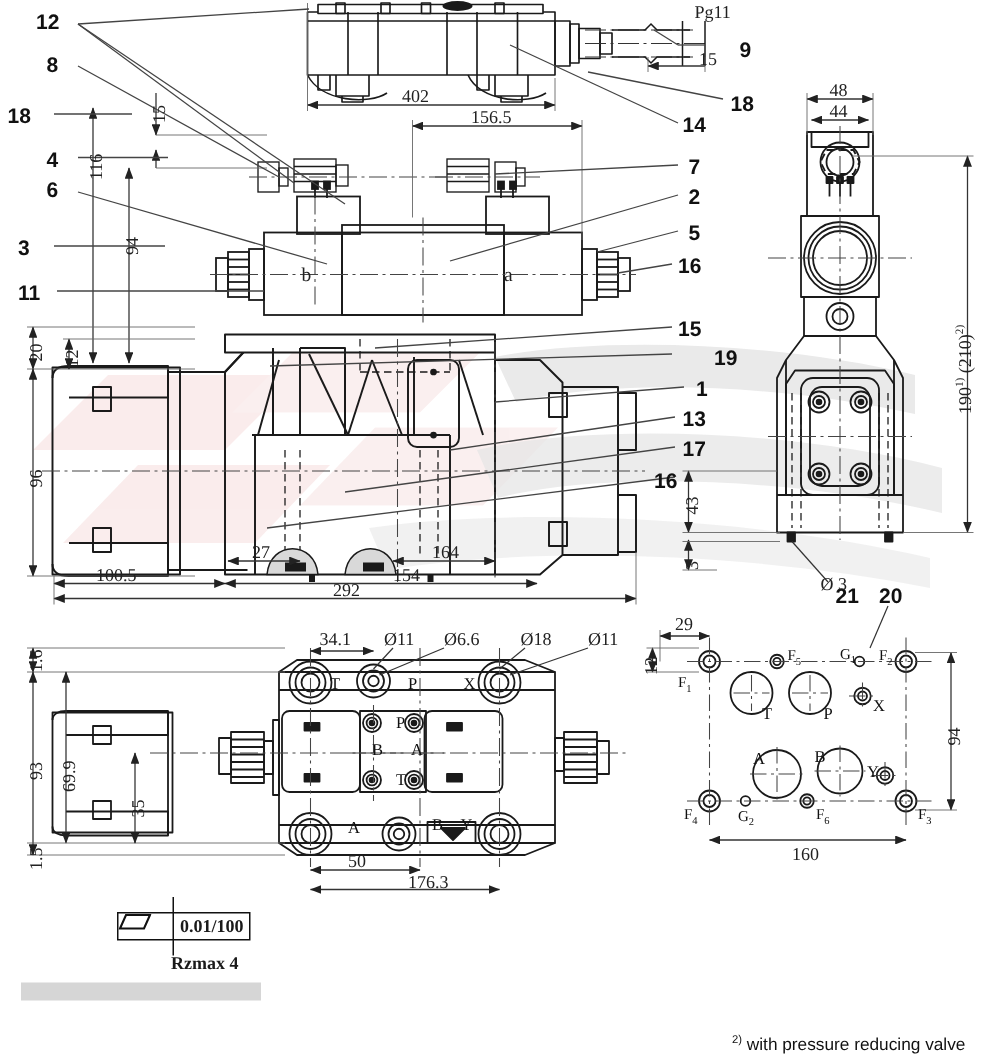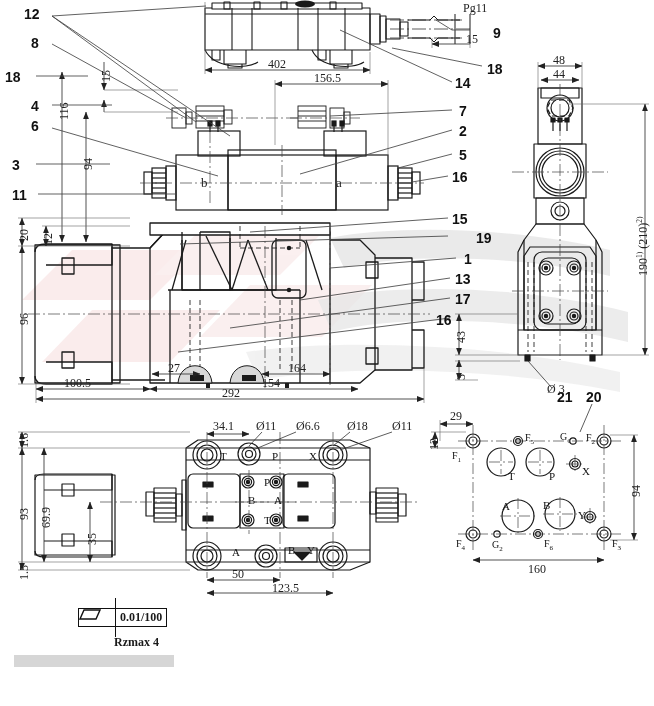"123.5" div.dim { text: 123.5 -> 176.3 }
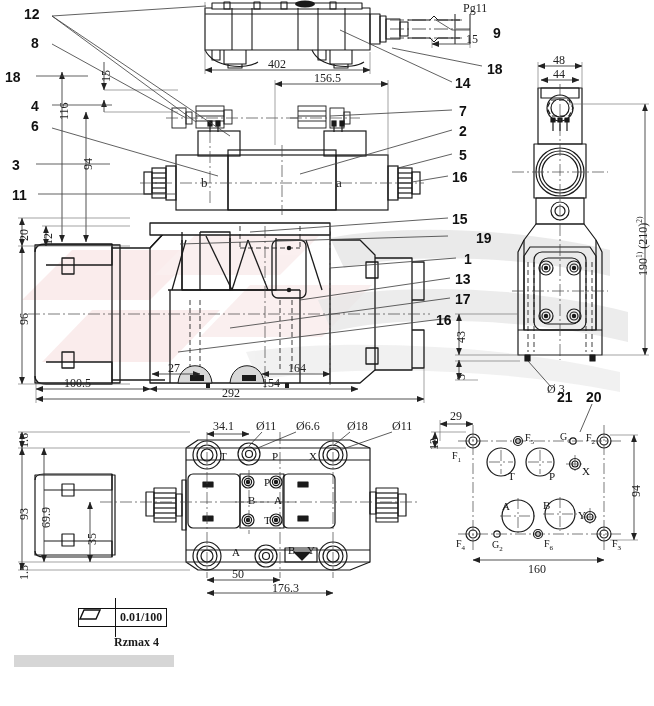"2) with pressure reducing valve" div.note { html: none -> <div><span>2)</span> with pressure reducing valve</div> }
